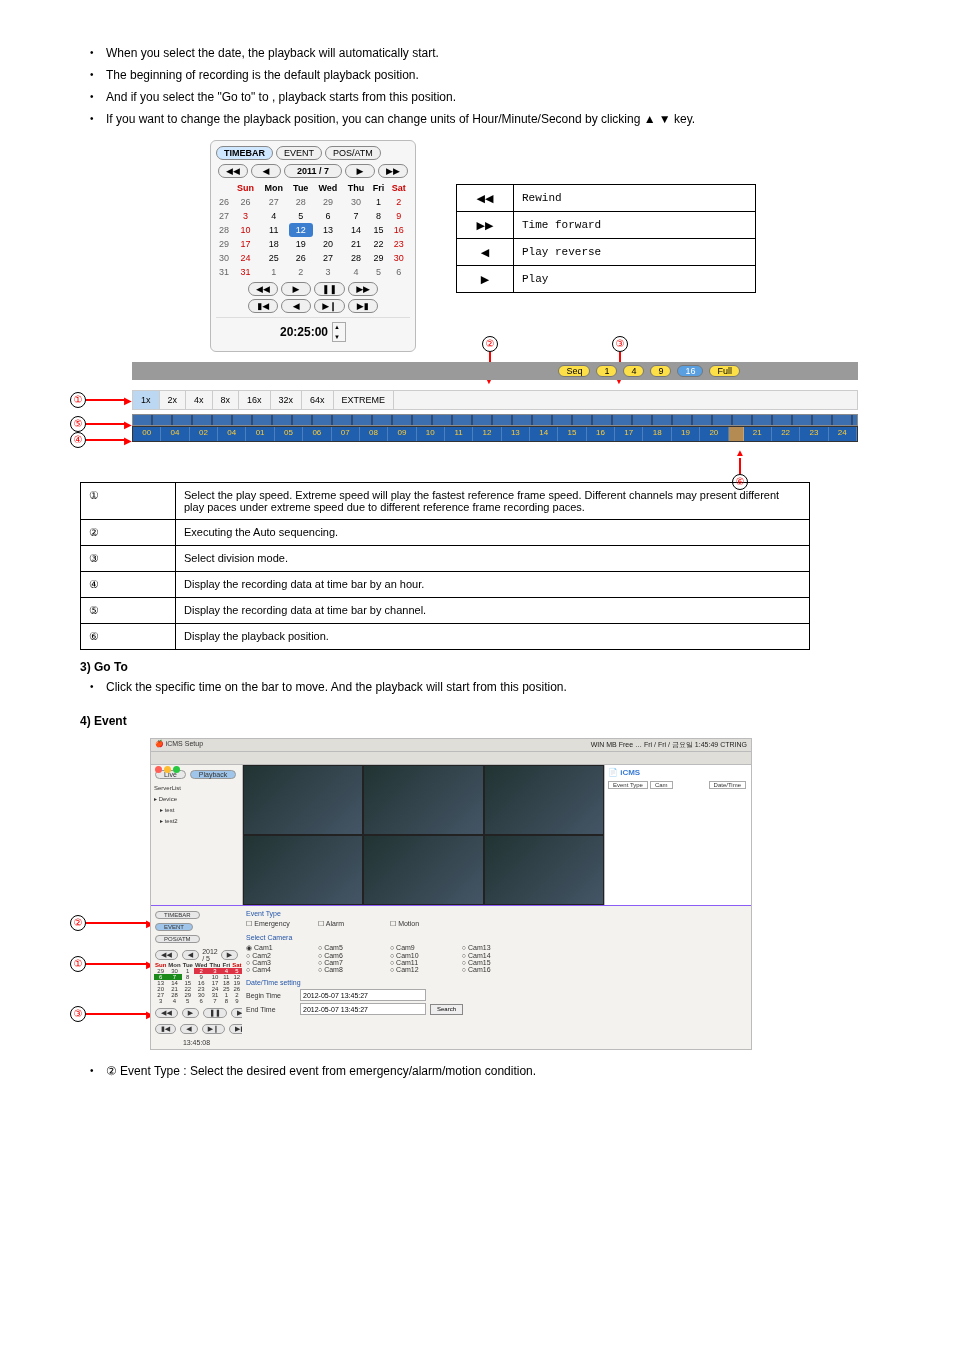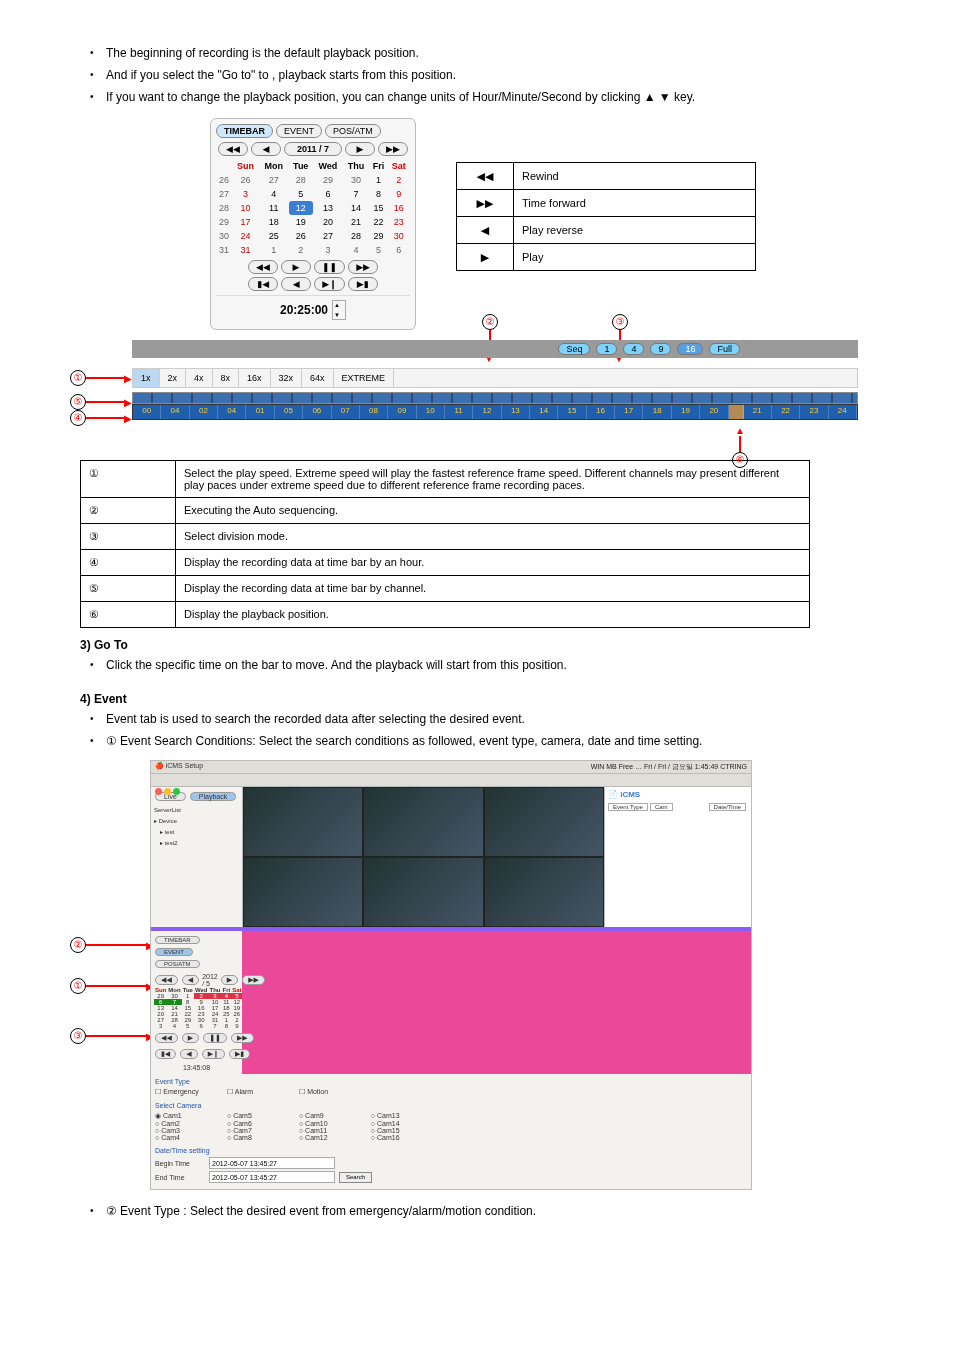"When you select the date," div.bullet { html: none -> <div>When you select the date, the playback will automatically start.</div> }
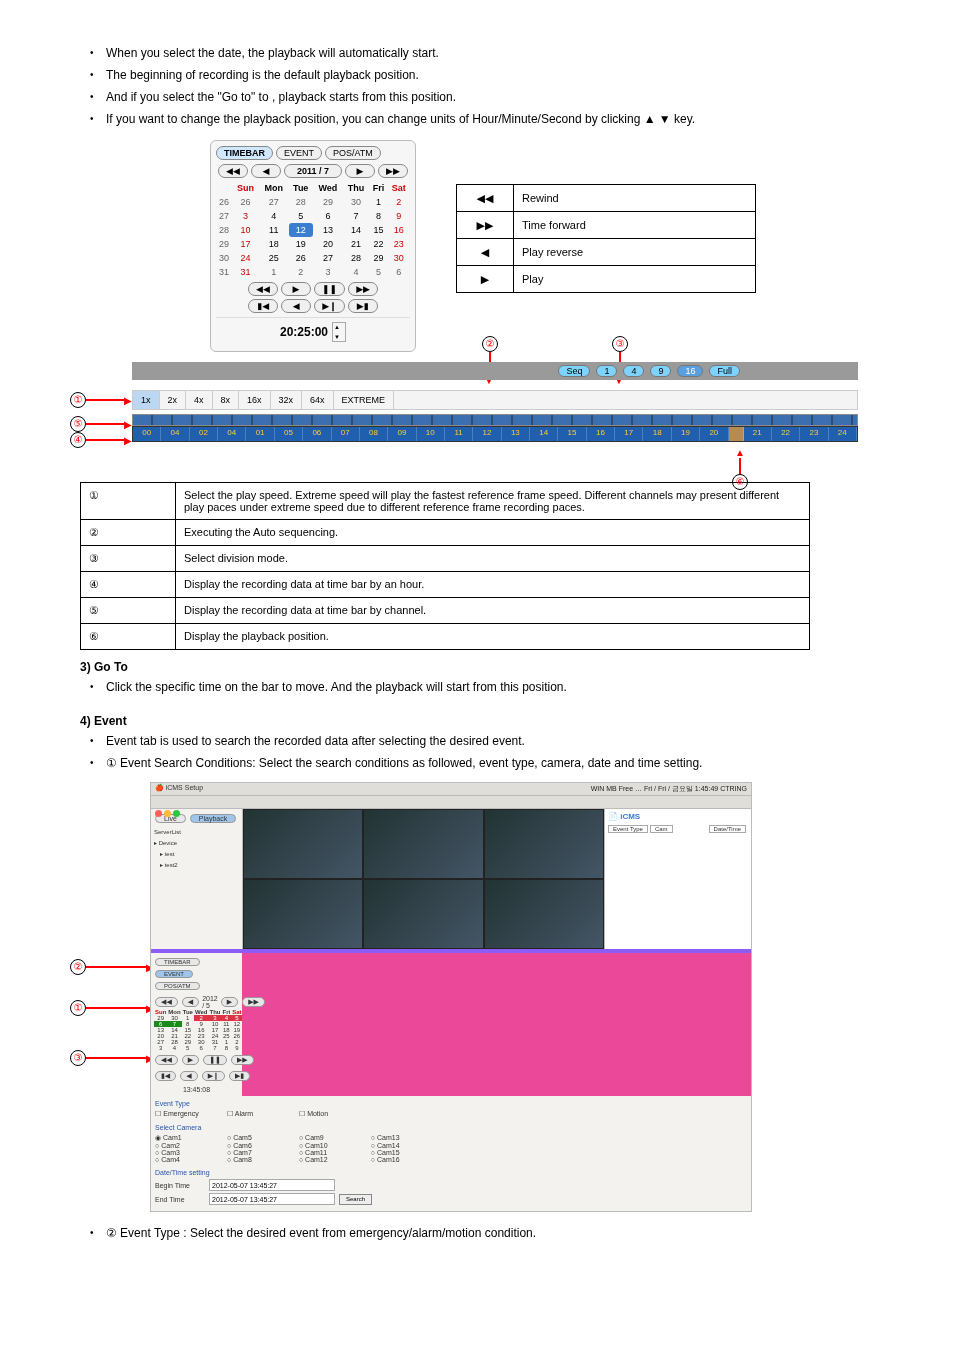"Rewind" .legend td { font-family: none -> Liberation Mono, monospace }
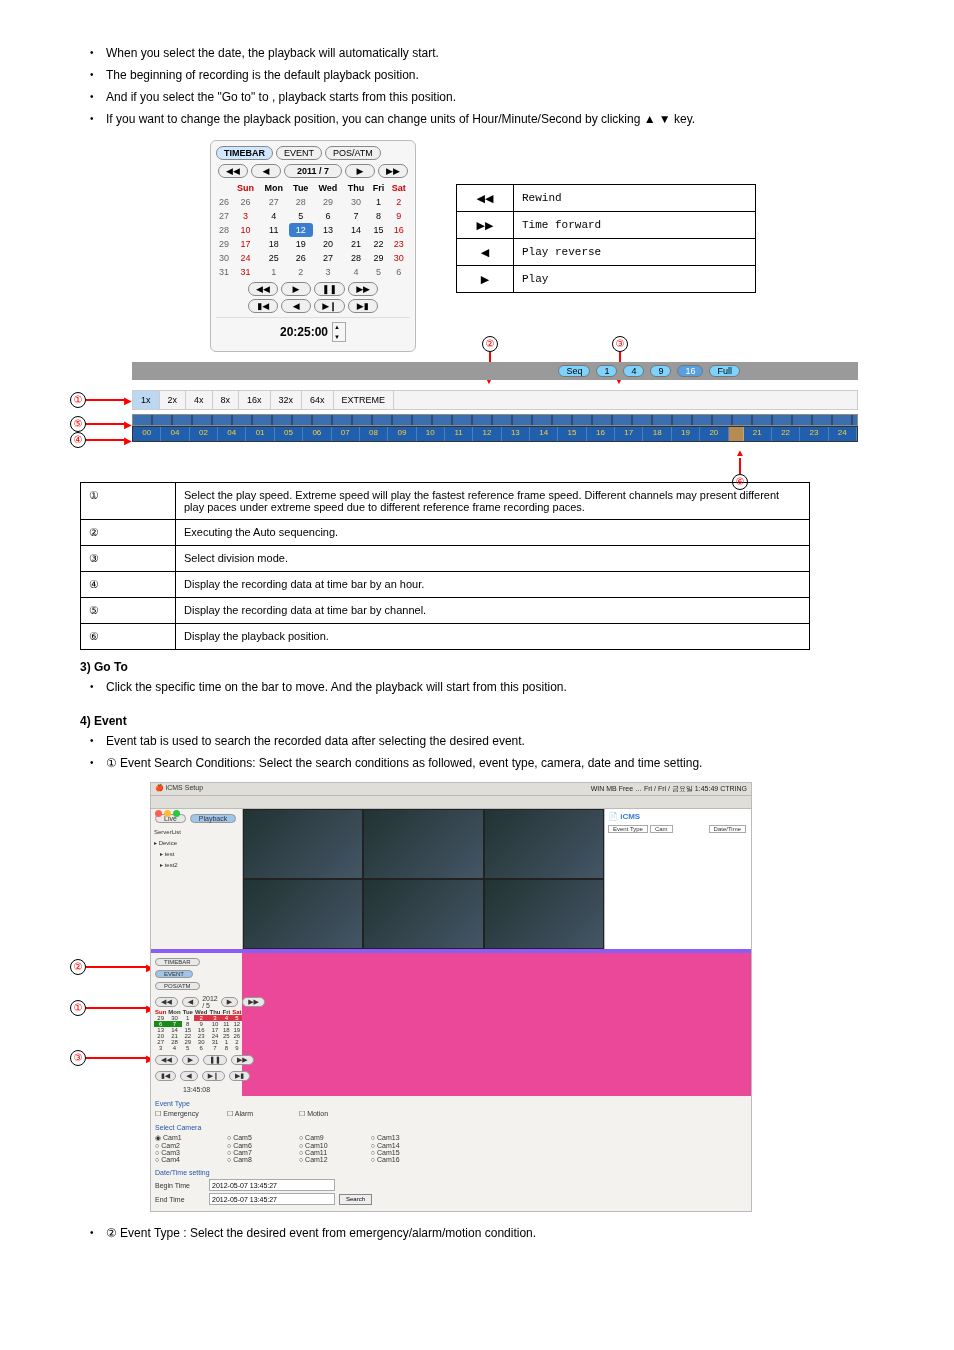"Seq" .greybar1 .pill { background: #7dd3fc -> #fde047 }
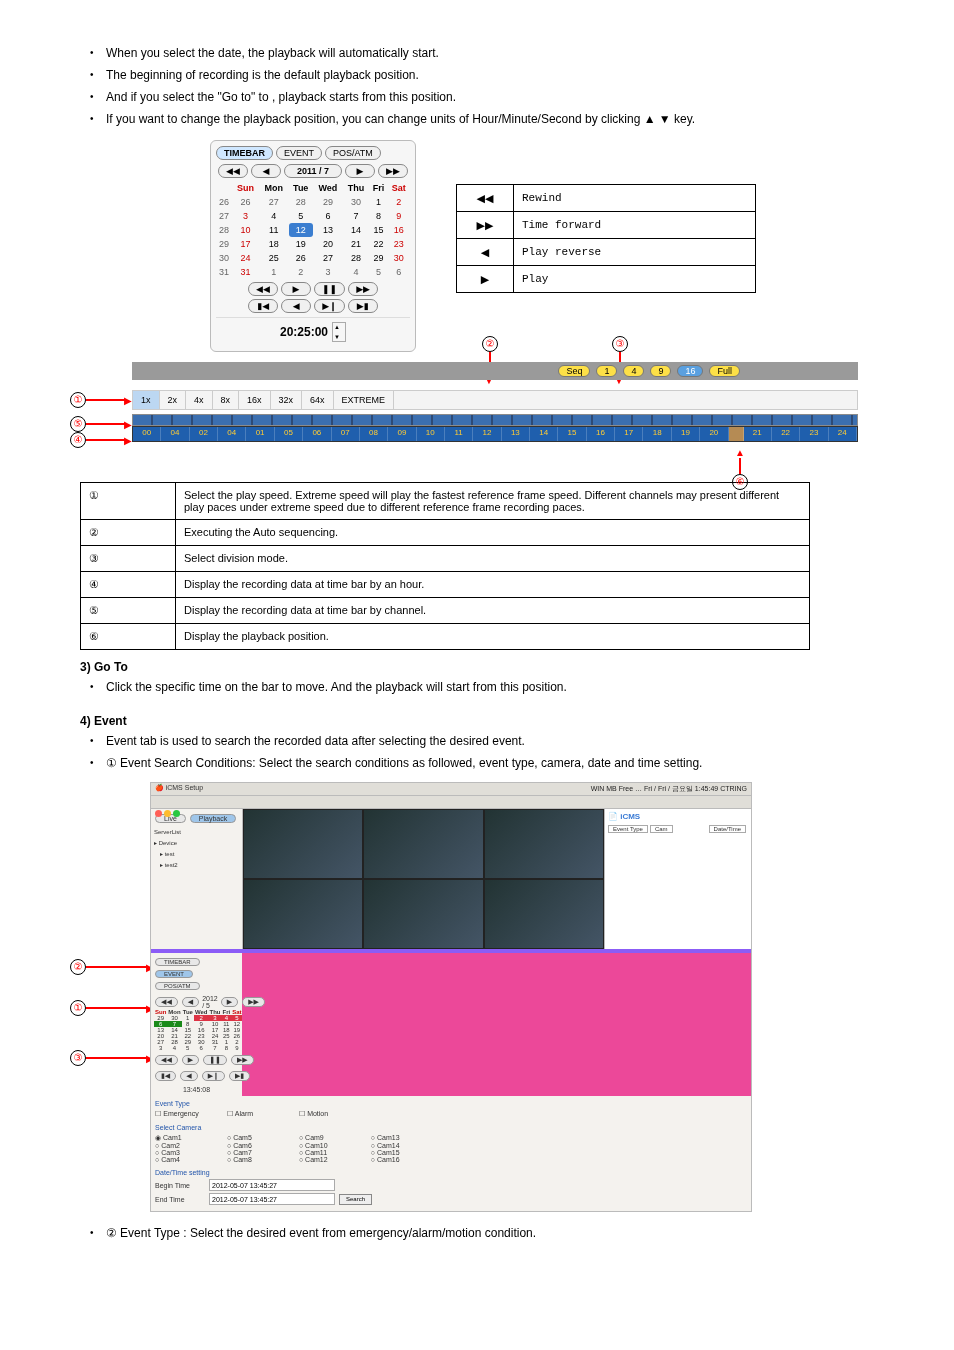"Event tab is used to" div.bullet-block { html: <div> <div>Event tab is used to search the recorded data after selecting the desired event.</div> <div>① Event Search Conditions: Select the search conditions as followed, event type, camera, date and time setting.</div> </div> -> none }
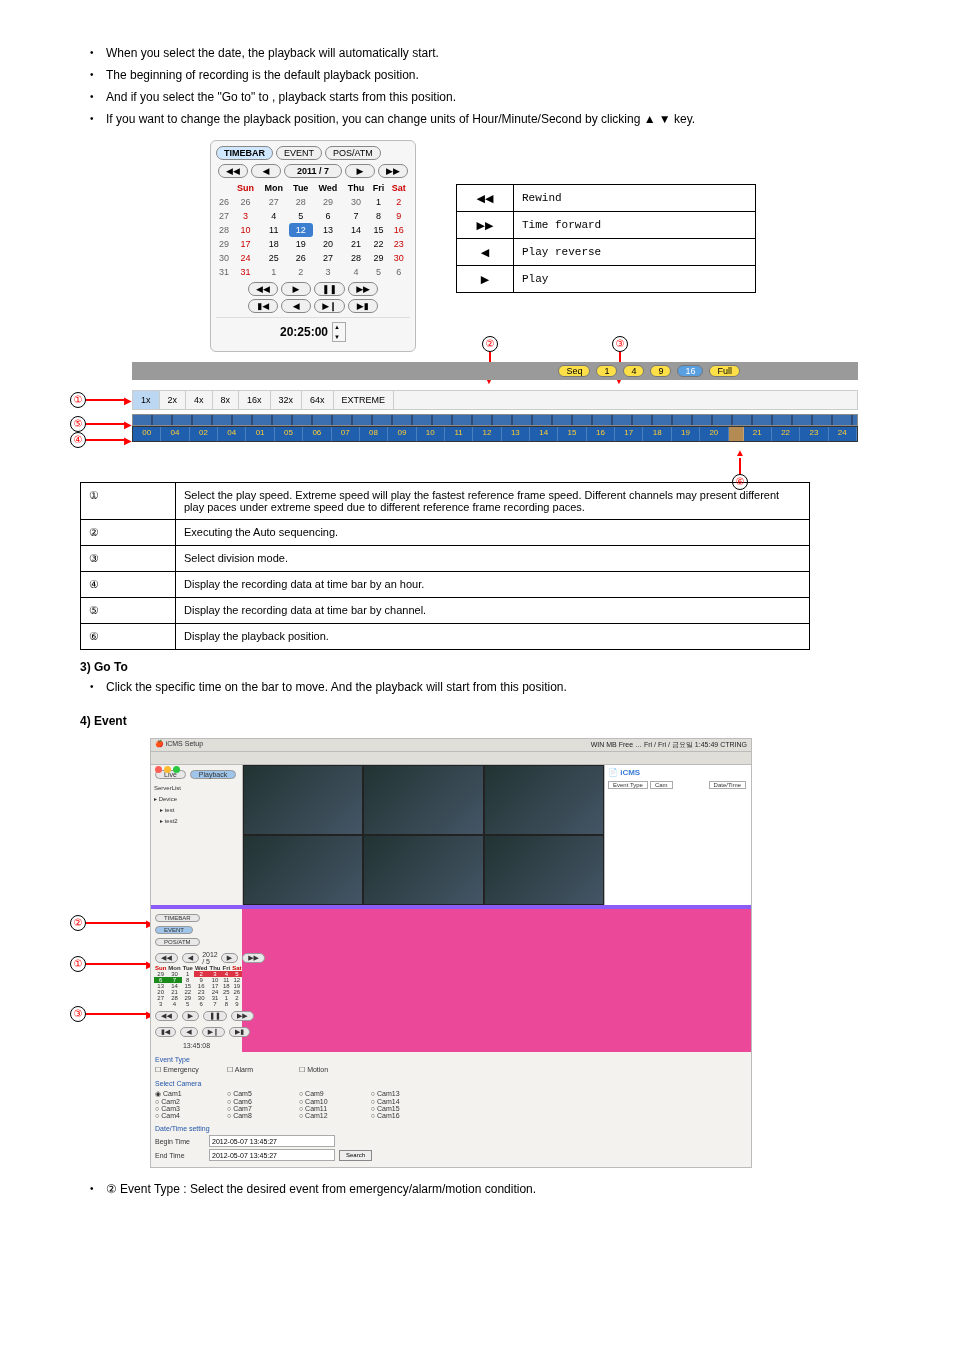"📄 iCMS" .shot { background: #ec4899 -> #fdba74 }
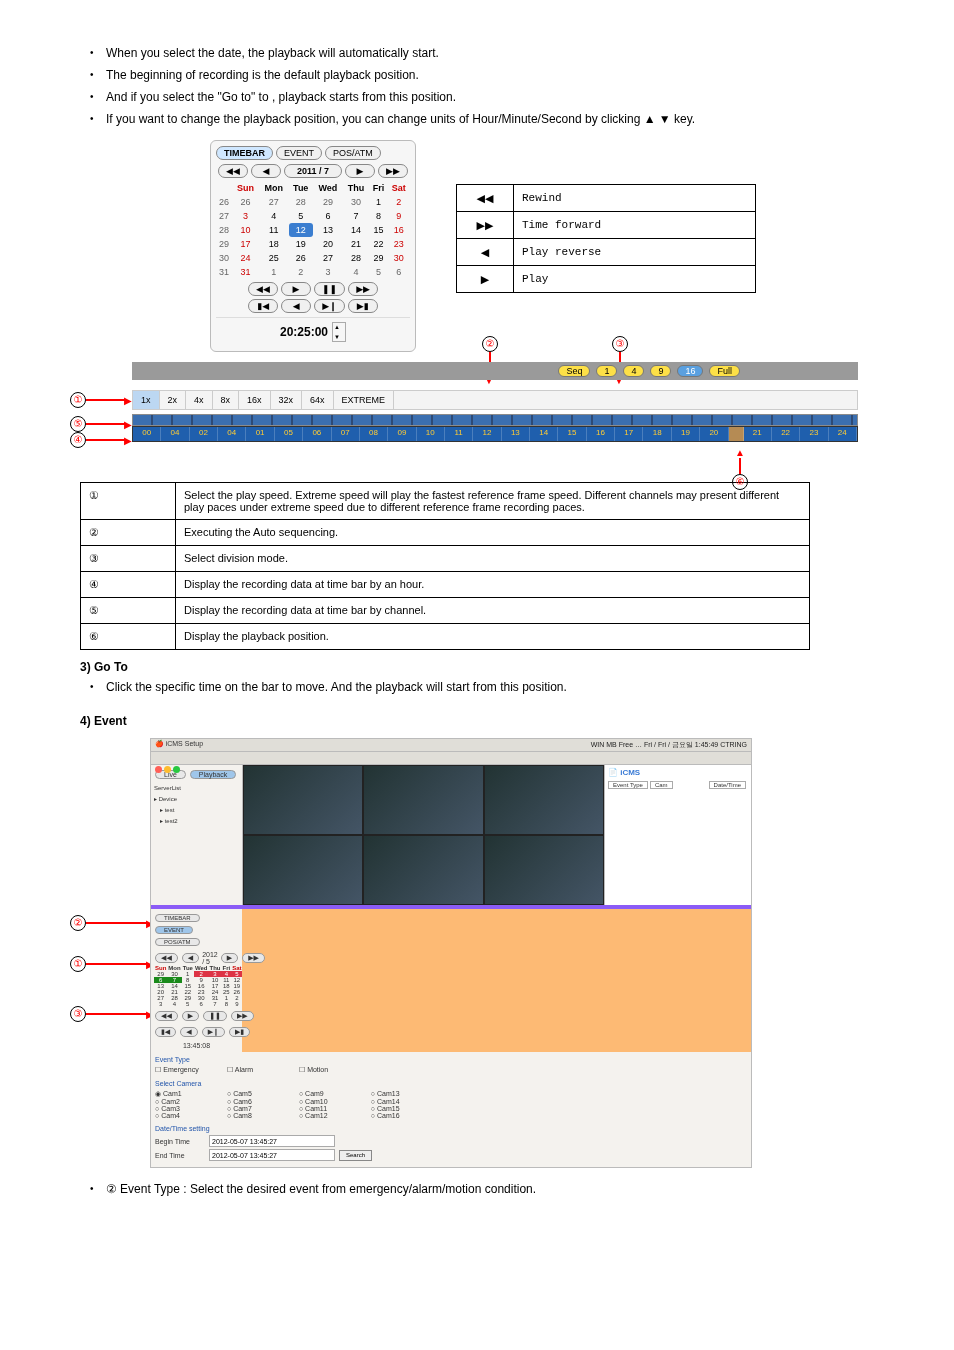"2012-05-07 13:45:27" .shot .lower { border-top: 4px solid #8b5cf6 -> 1px solid #8b5cf6; flex-direction: column -> none }
